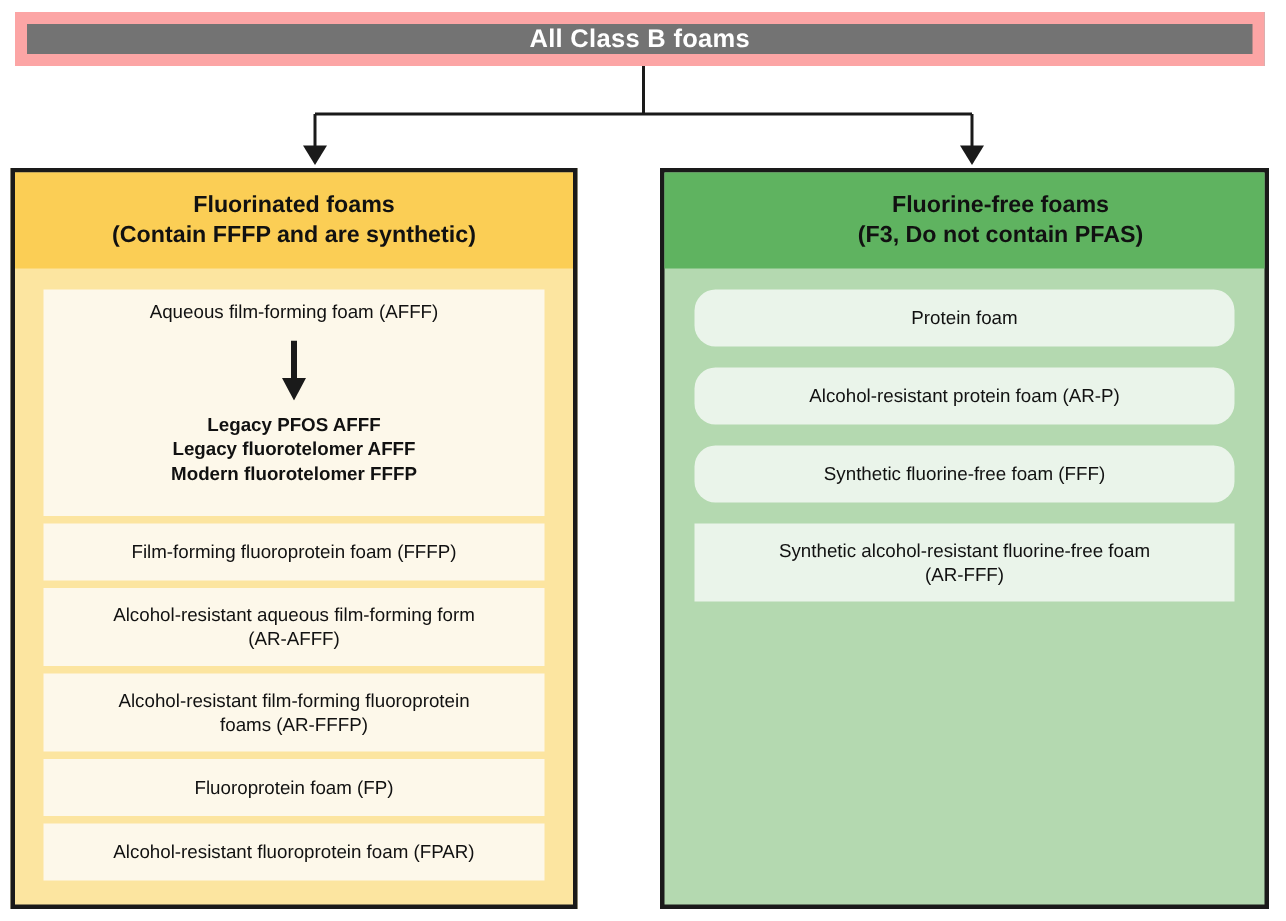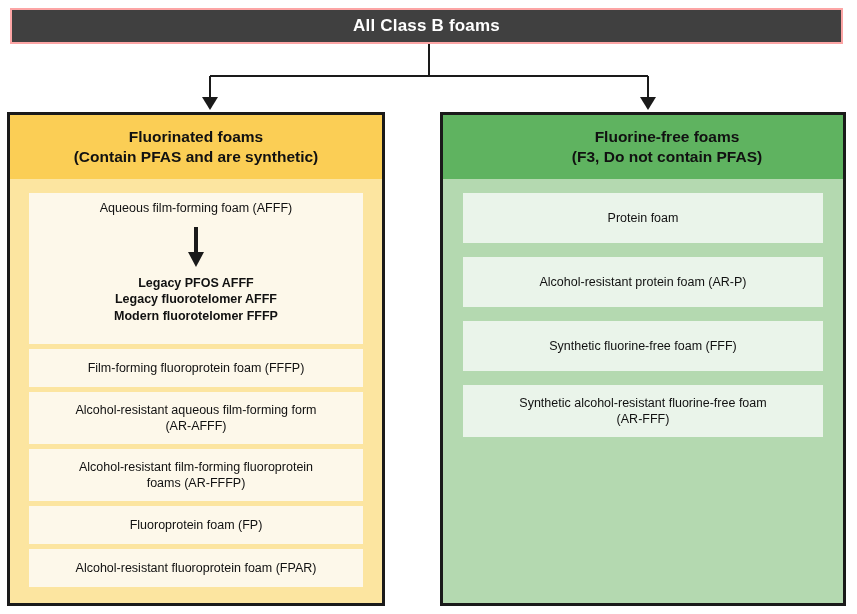"All Class B foams" .root-box { background: #404040 -> #737373; border: 2px solid #fca5a5 -> 8px solid #fca5a5 }
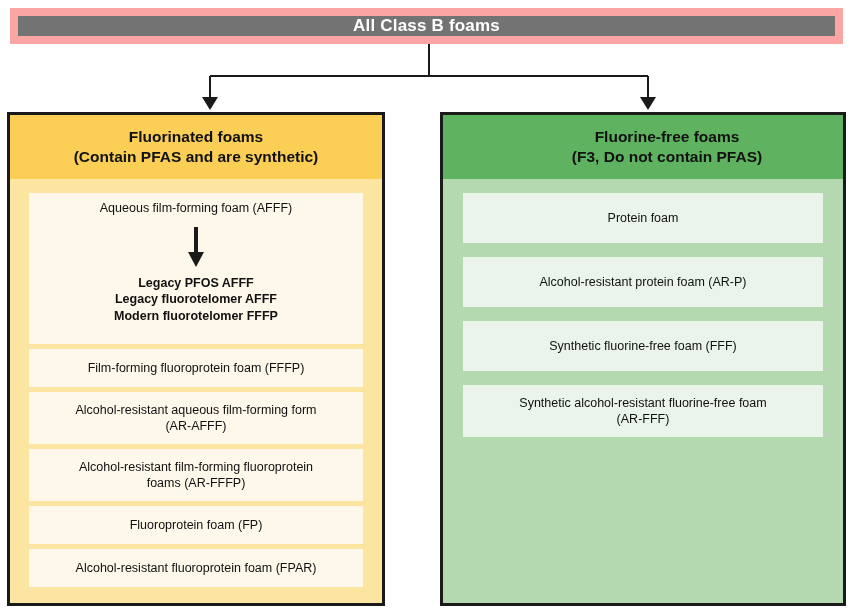"(Contain PFAS and are synthetic)" span { text: PFAS -> FFFP }
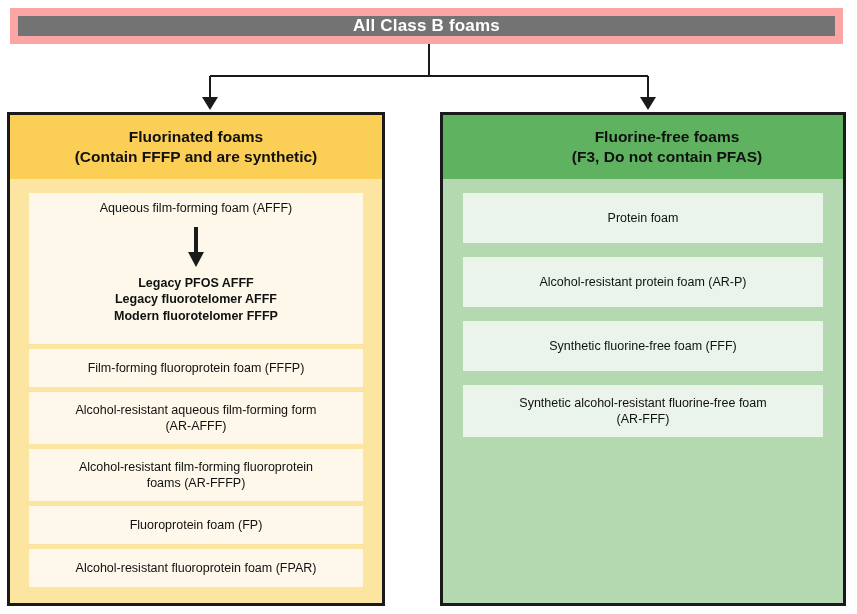"Protein foam" .col-right .r-one { border-radius: none -> 14px; height: 50px -> 38px }
